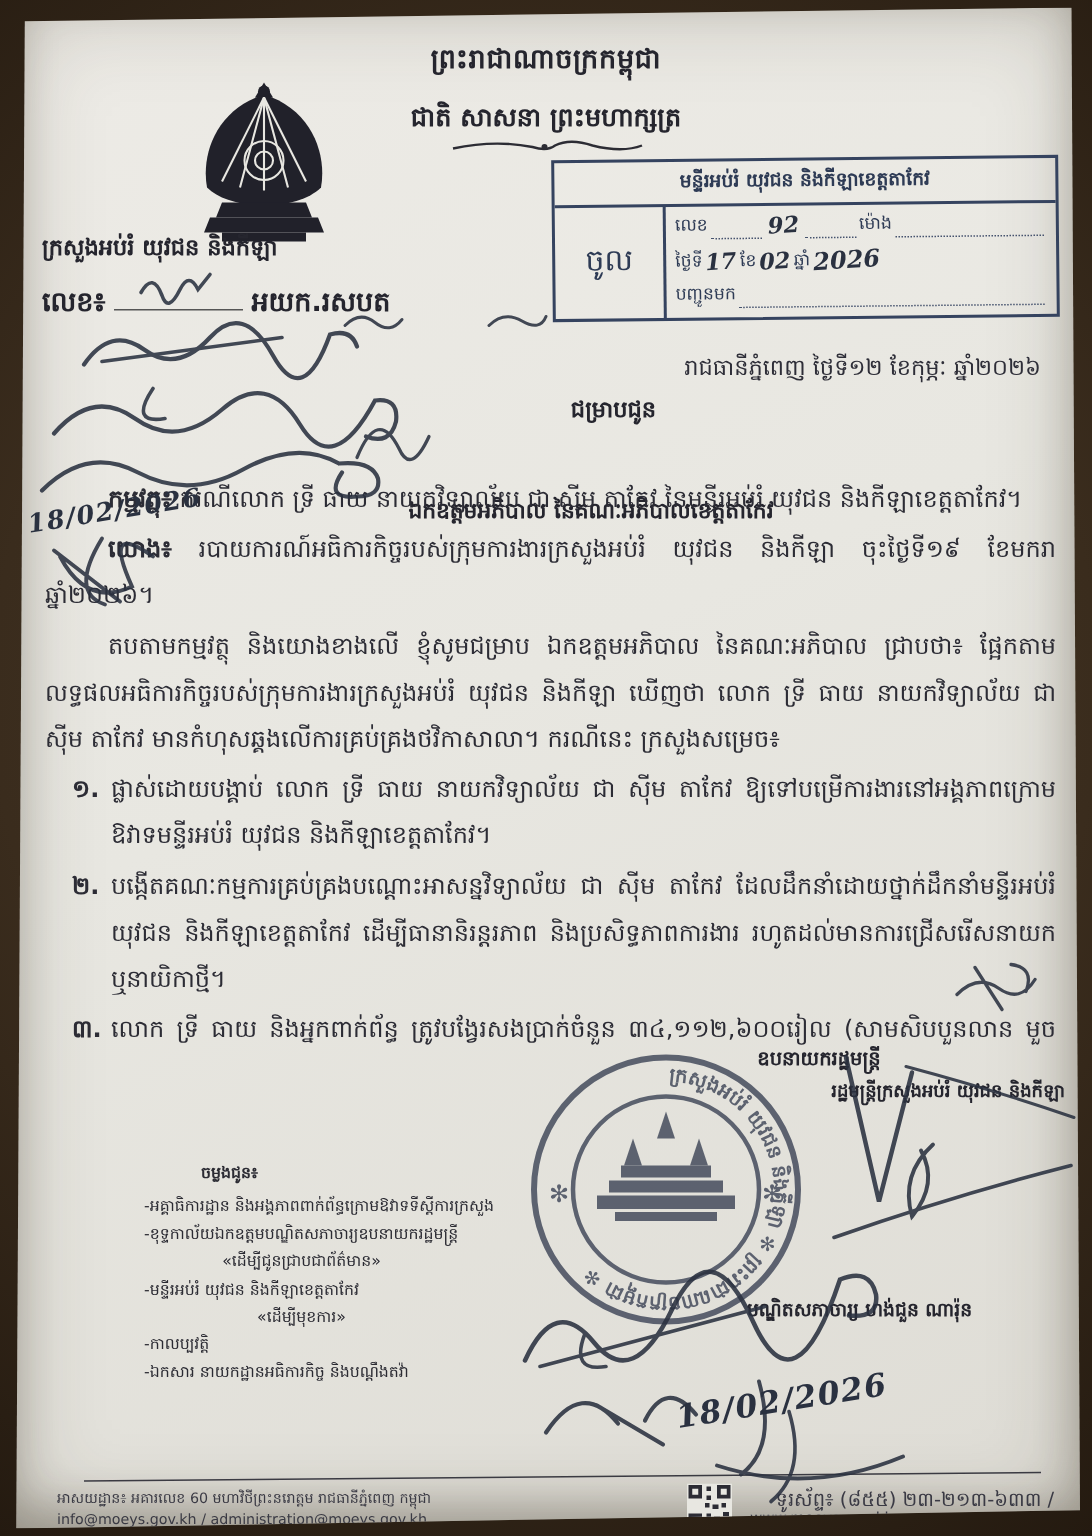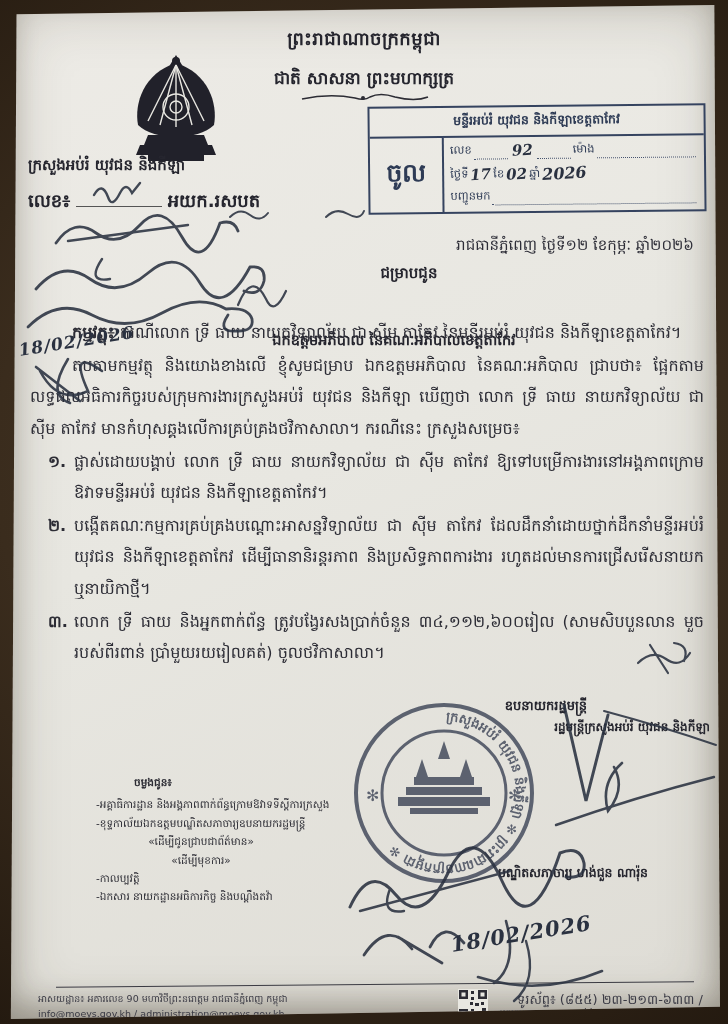"ចូល" .stamp .in { font-size: 25px -> 20px; font-weight: bold -> normal }
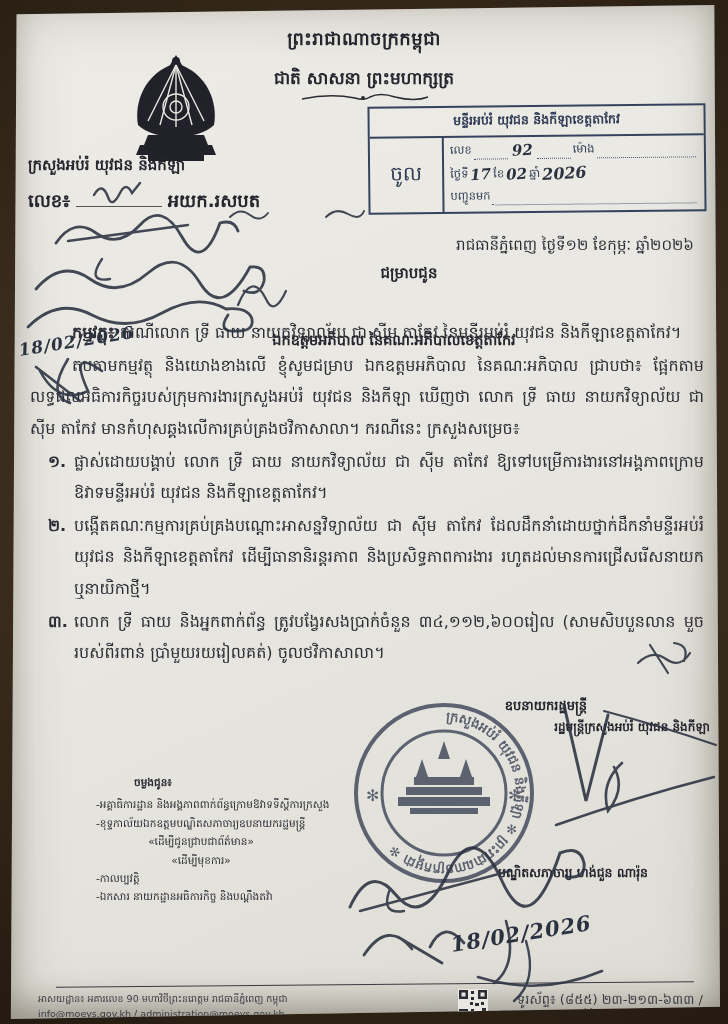"យោង៖" p.indent { html: none -> <p> <span>យោង៖</span> <span>របាយការណ៍អធិការកិច្ចរបស់ក្រុមការងារក្រសួងអប់រំ យុវជន និងកីឡា ចុះថ្ងៃទី១៩ ខែមករា ឆ្នាំ២០២៦។</span> </p> }
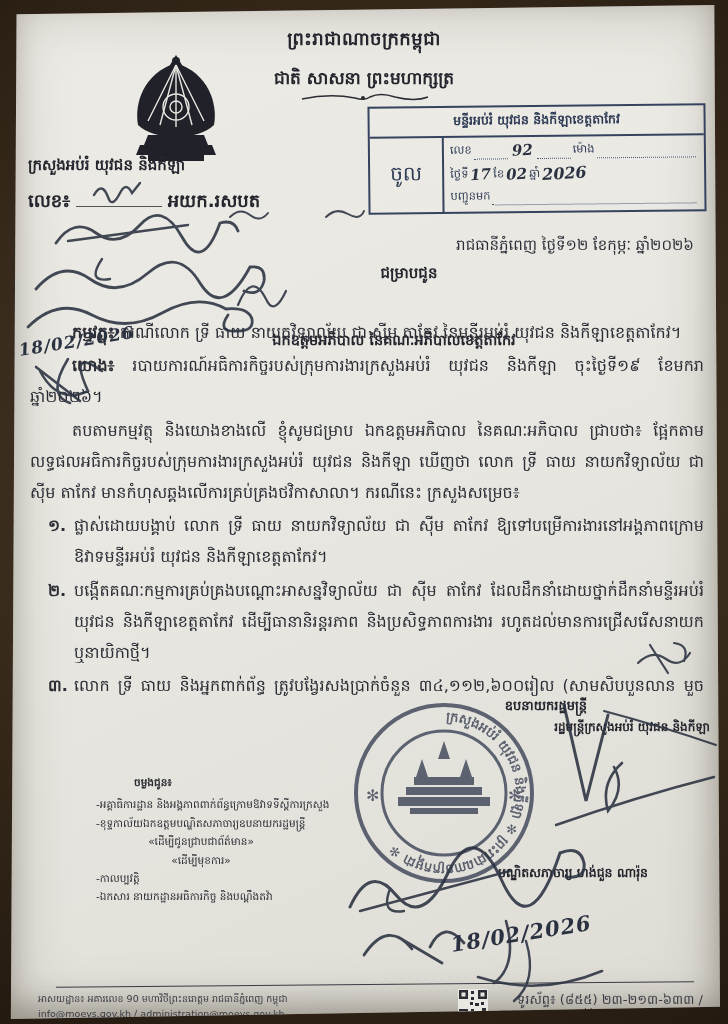"-មន្ទីរអប់រំ យុវជន និងកីឡាខេត្តតាកែវ" div.it { html: none -> <div>-មន្ទីរអប់រំ យុវជន និងកីឡាខេត្តតាកែវ</div> }
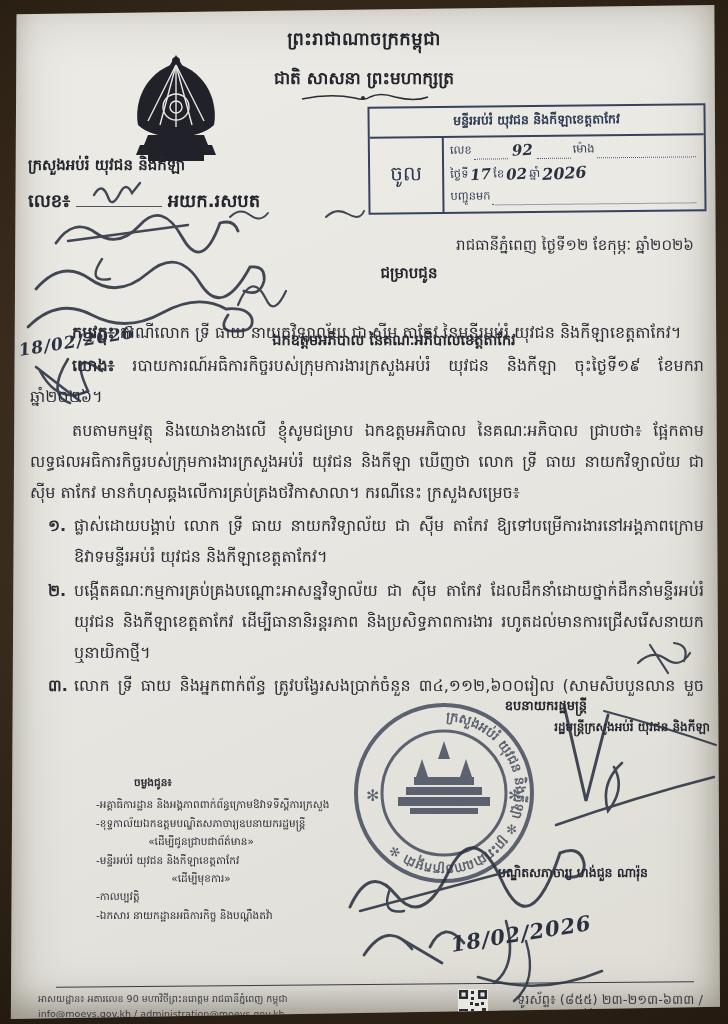"អាសយដ្ឋាន៖ អគារលេខ 90 មហាវិថីព្រះនរោត្តម" div.abs { text: 90 -> 60 }
